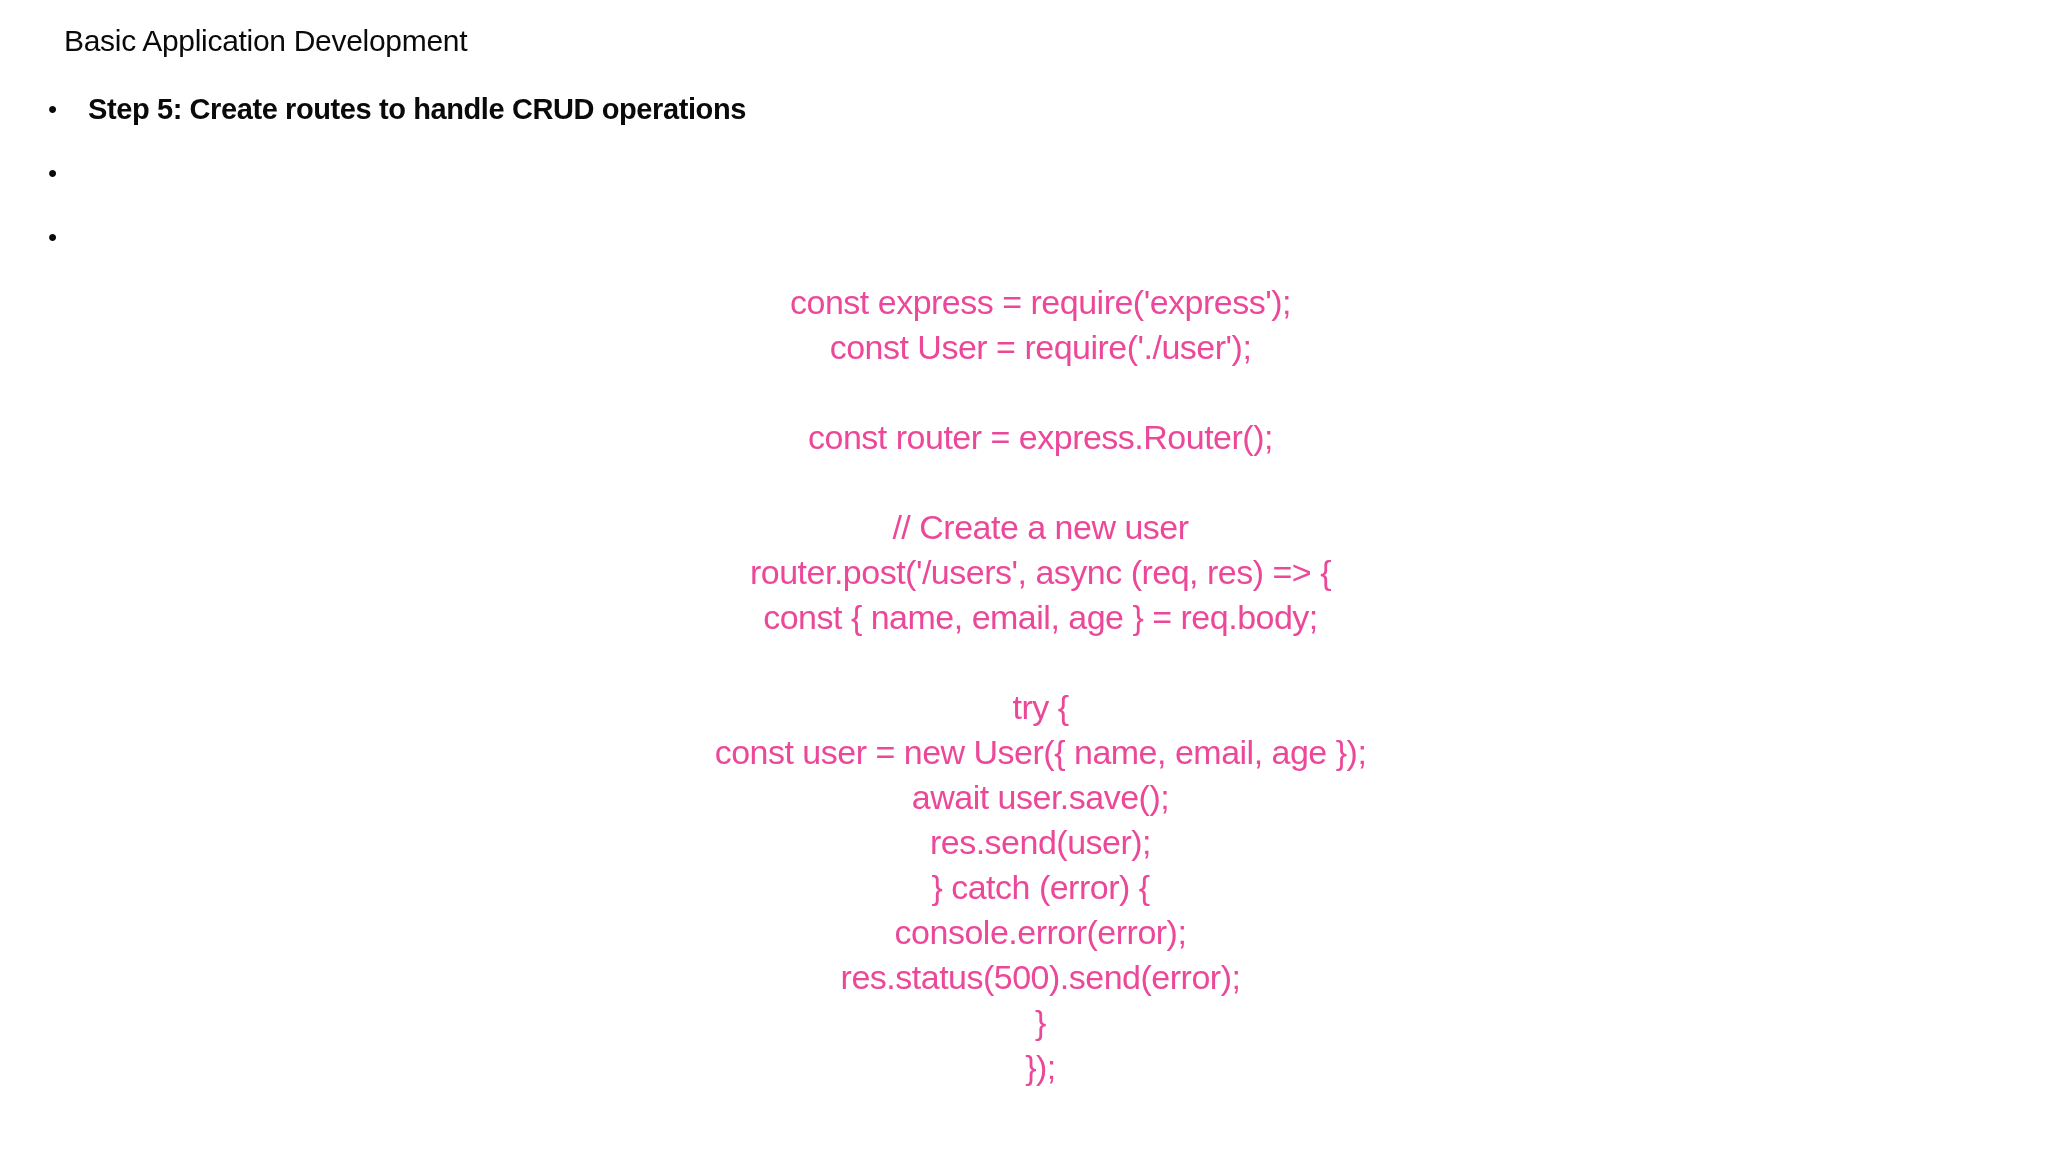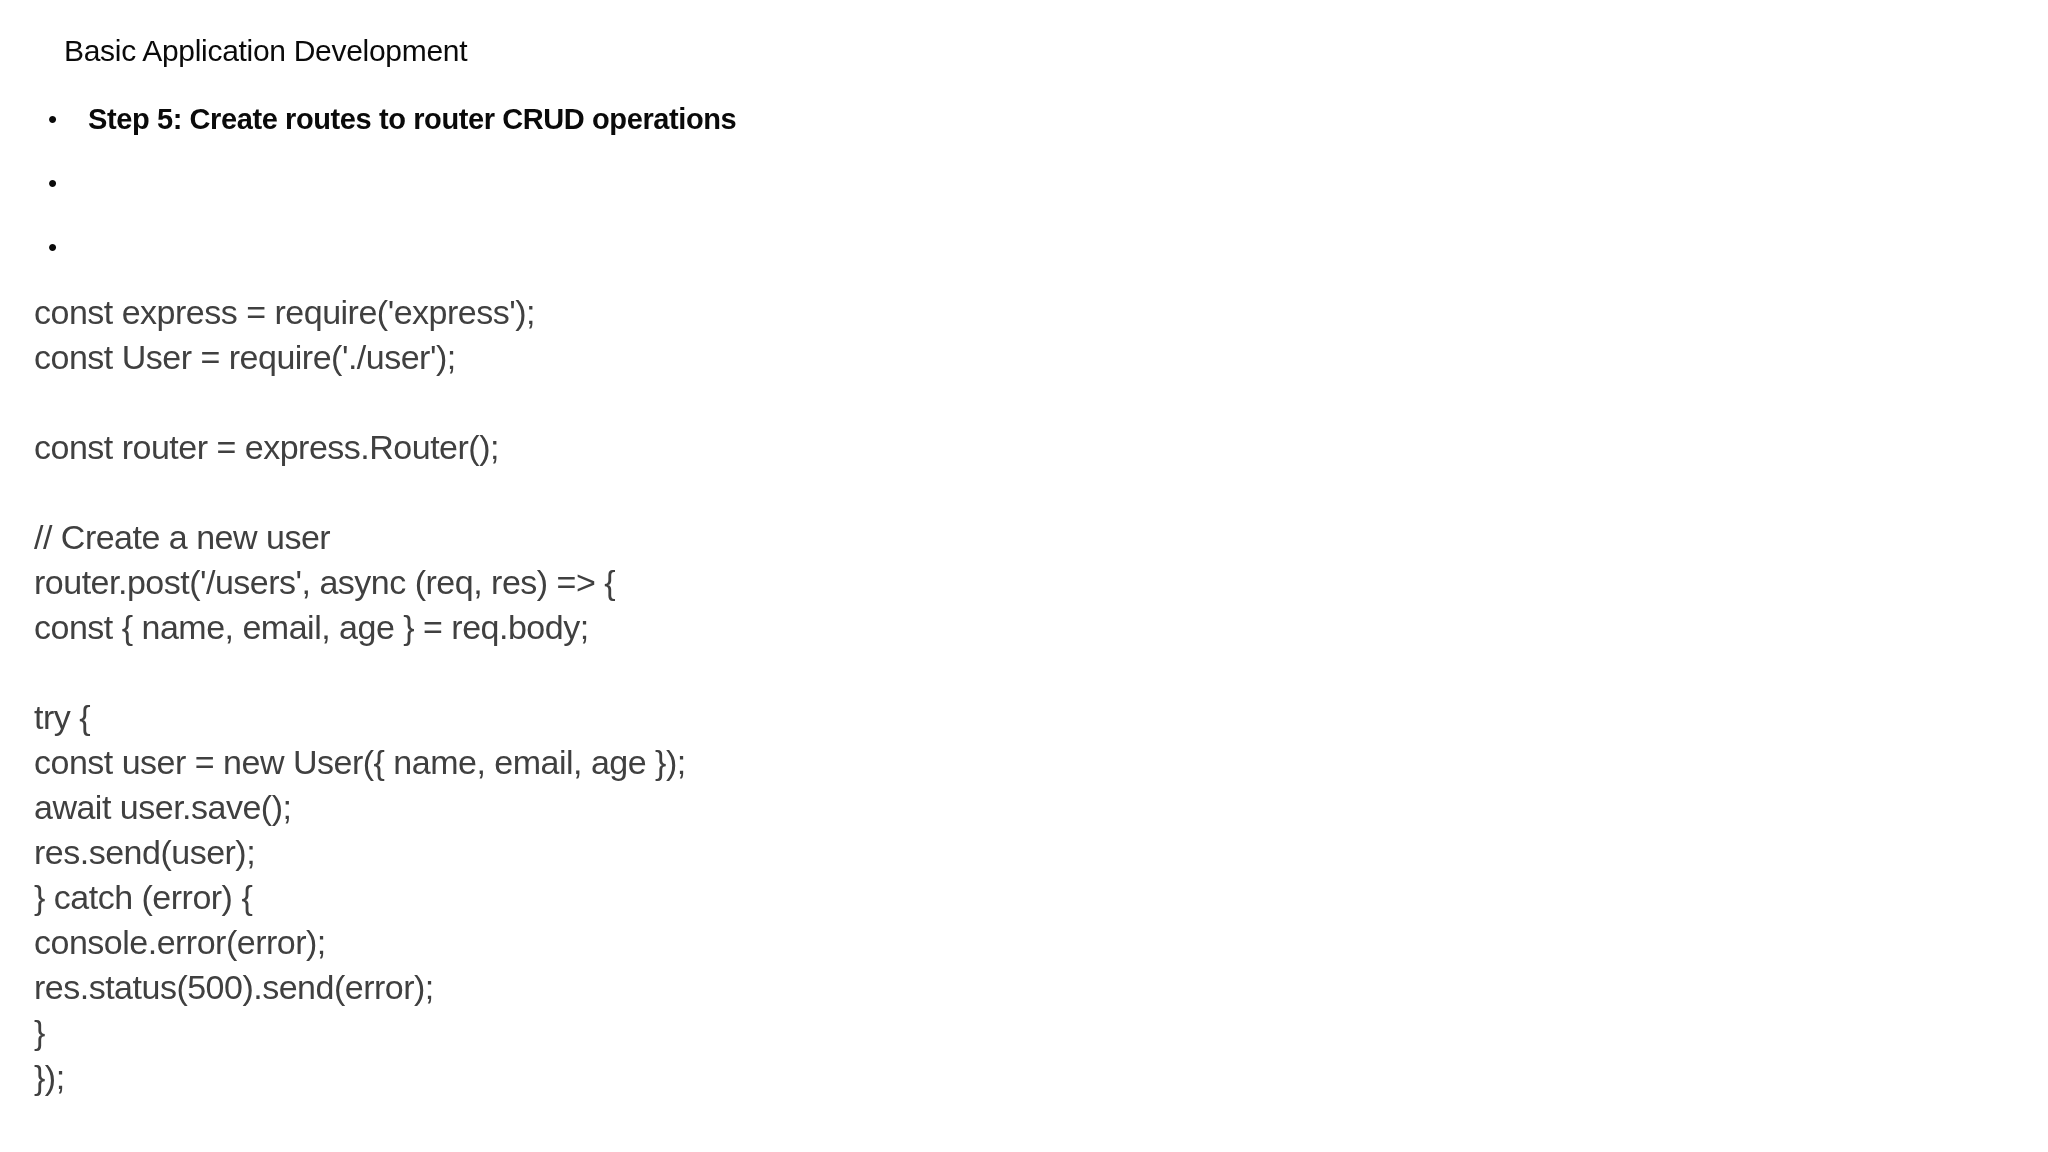"Basic Application Development" .slide-title { margin: 34px 0 0 64px -> 24px 0 0 64px }
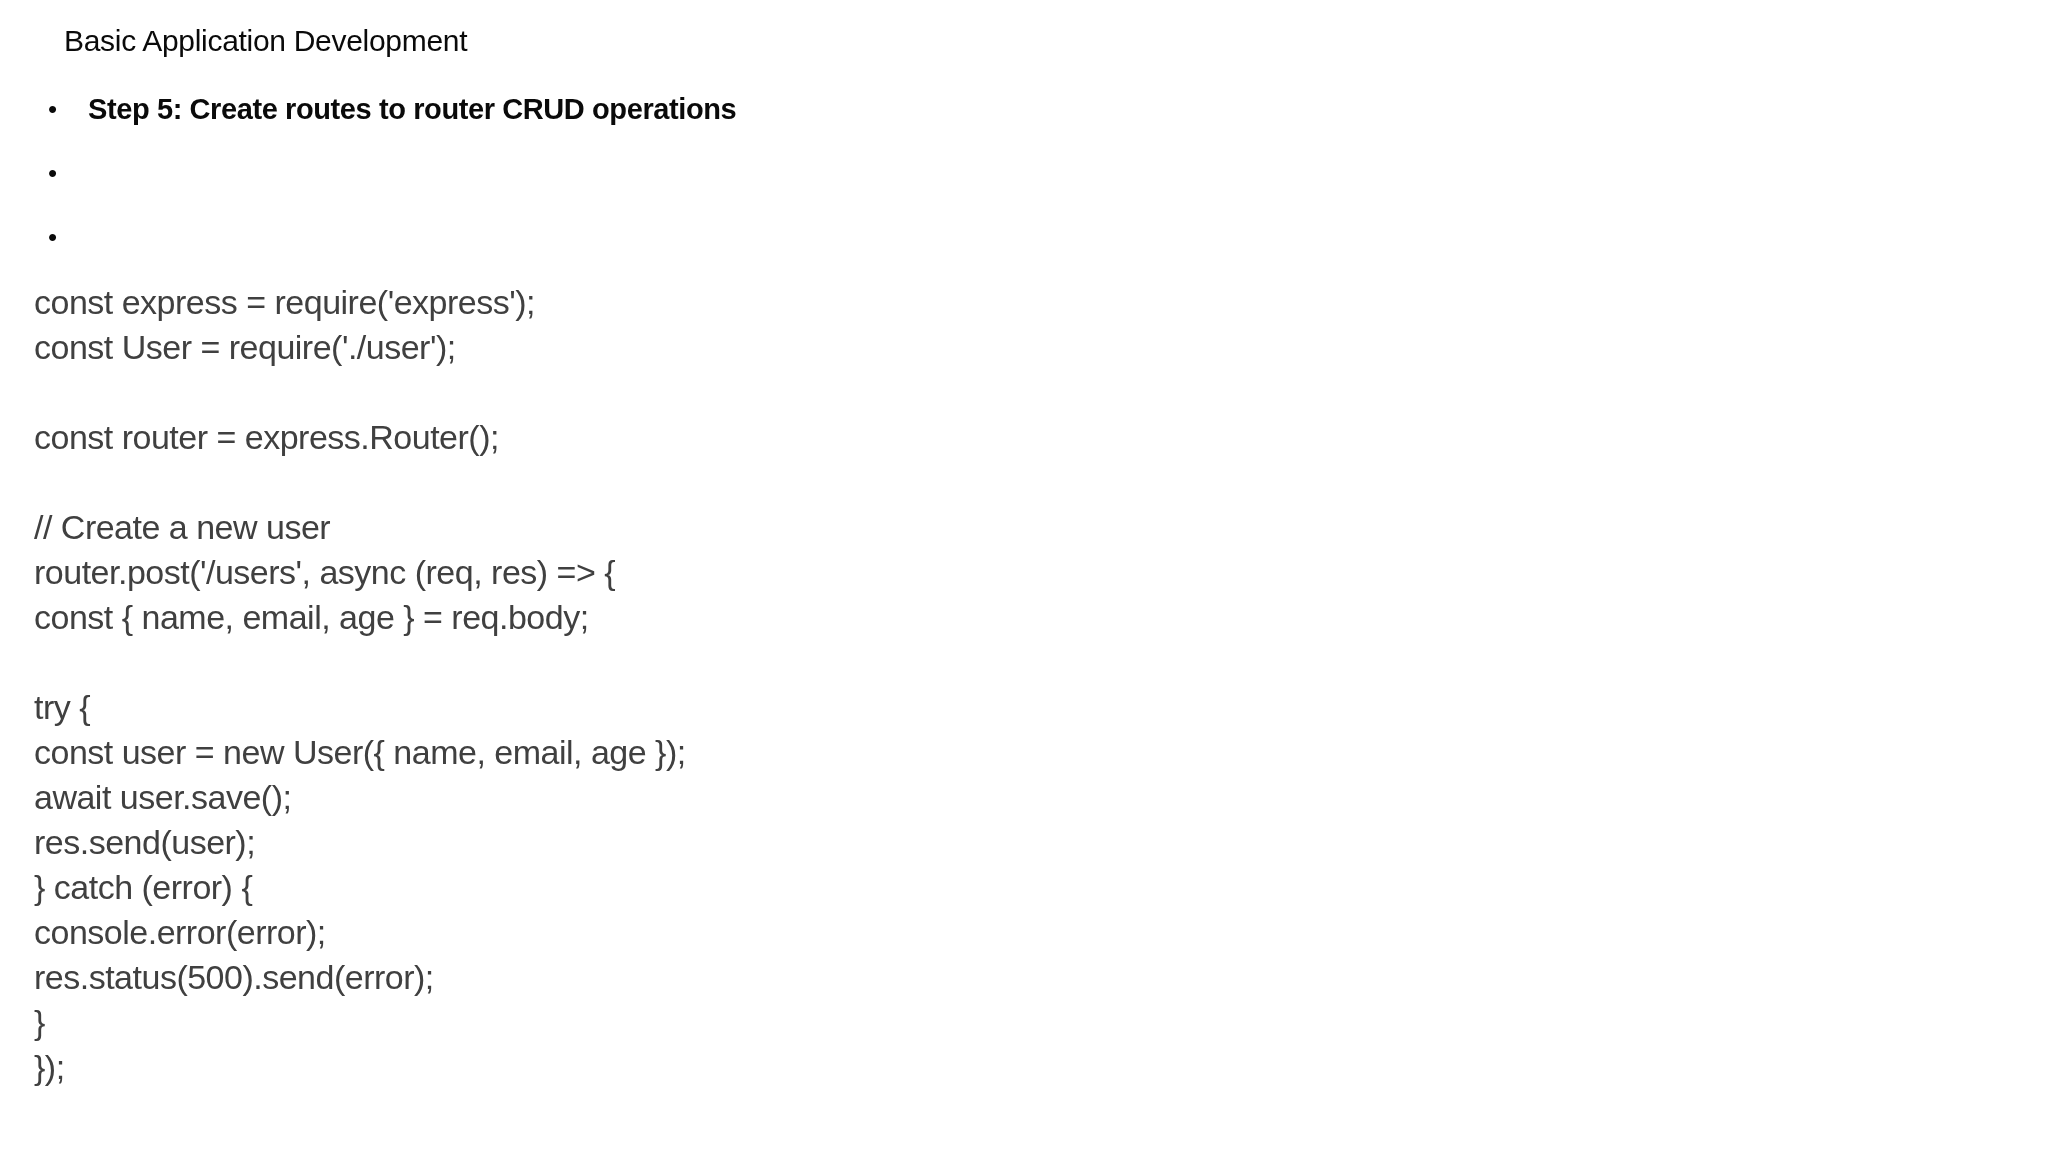"Step 5: Create routes to" span.bullet-text { text: router -> handle }
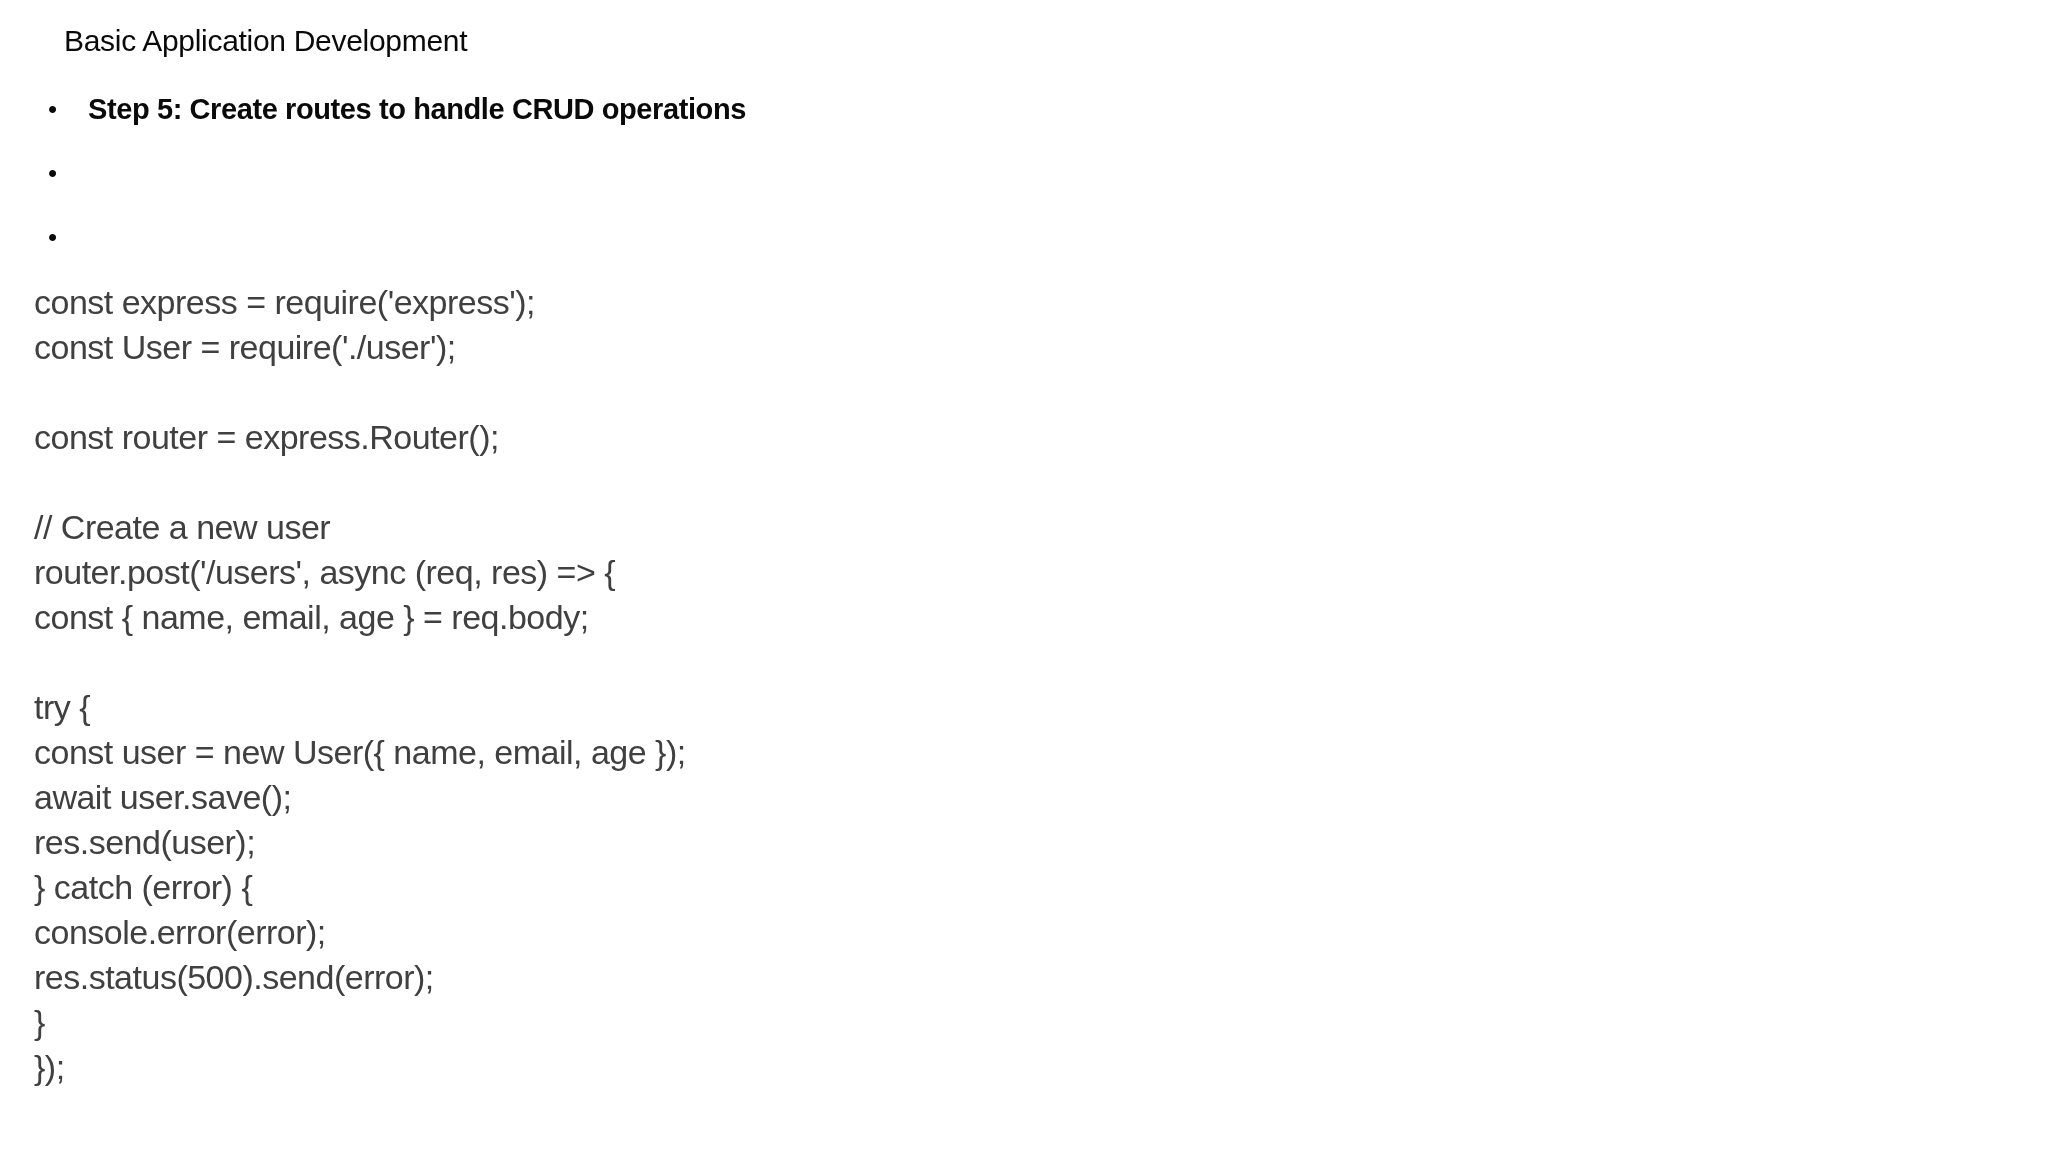"const express = require('express');" .code { color: #404040 -> #ec4899; text-align: none -> center }
